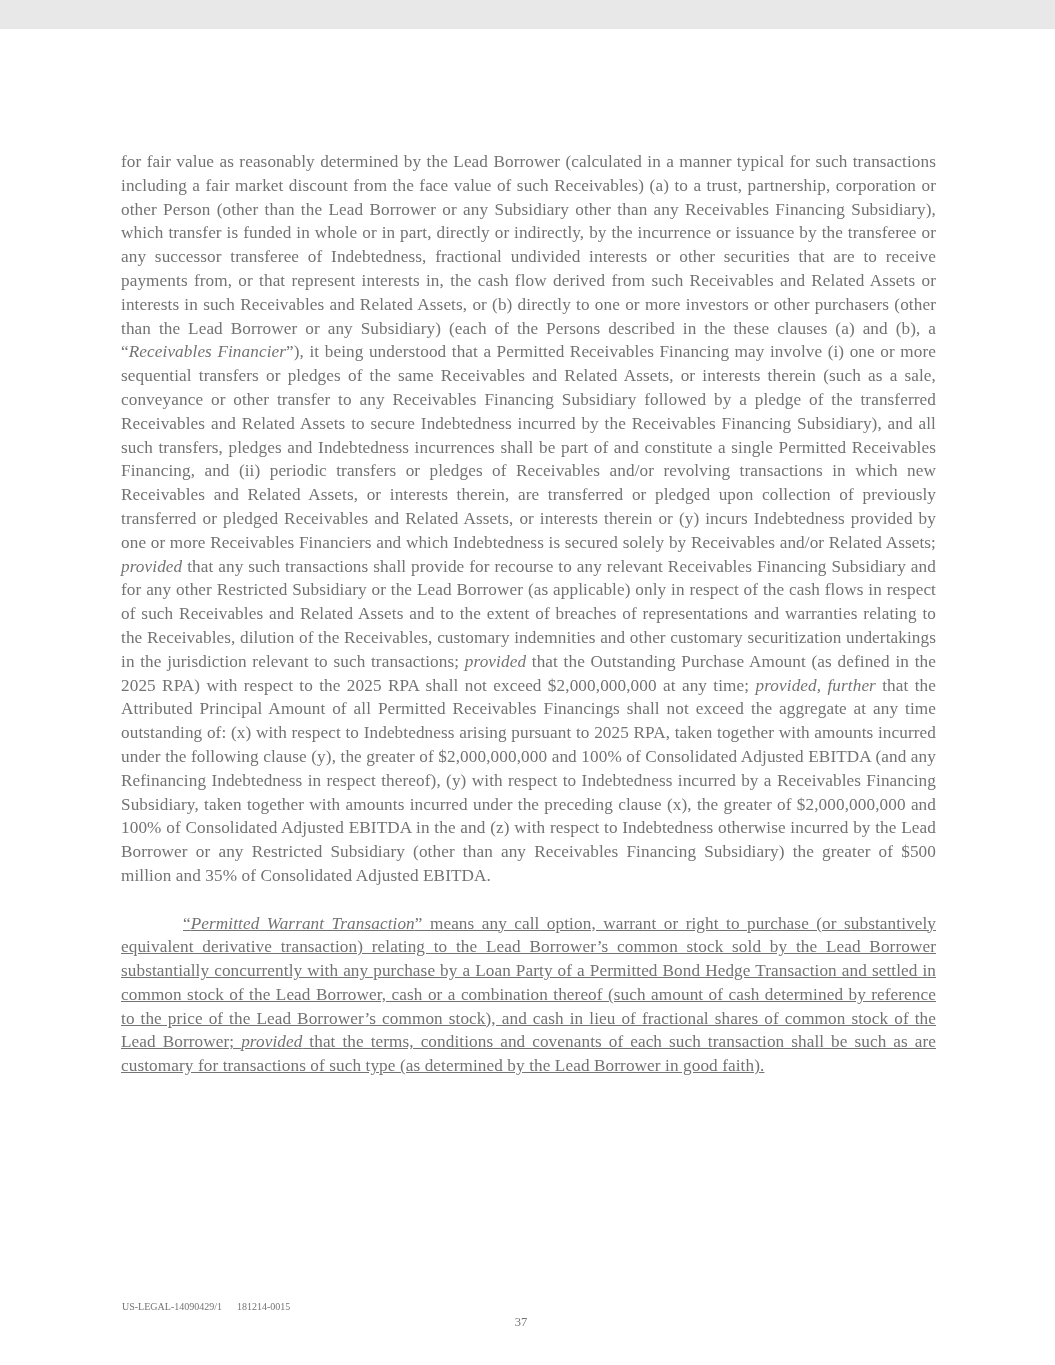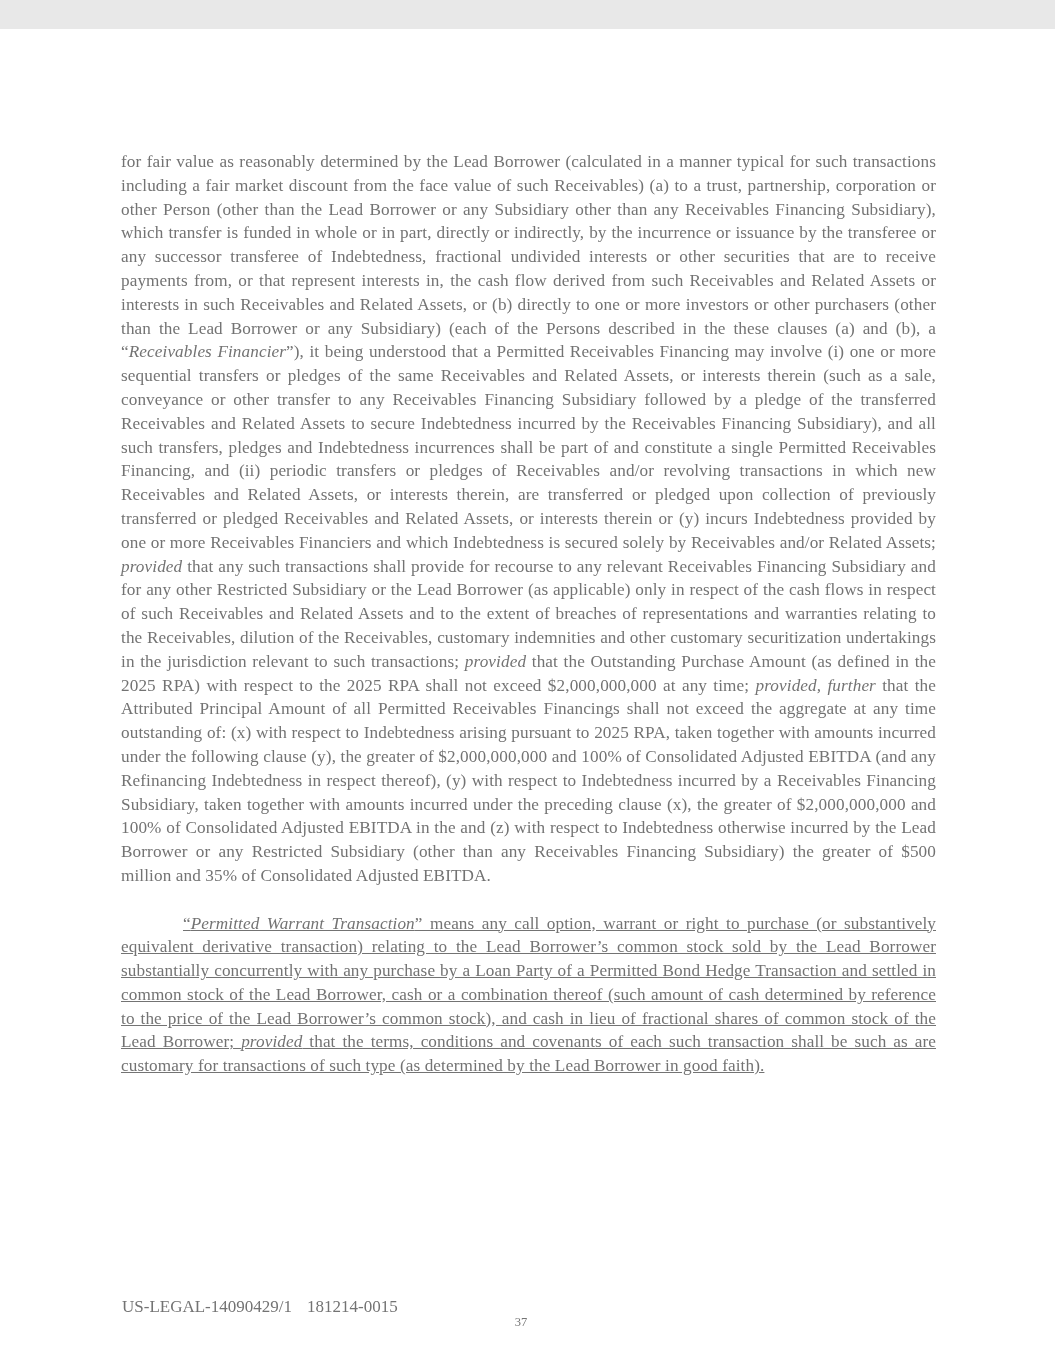"US-LEGAL-14090429/1 181214-0015" .footer-left { font-size: 17px -> 10px }
